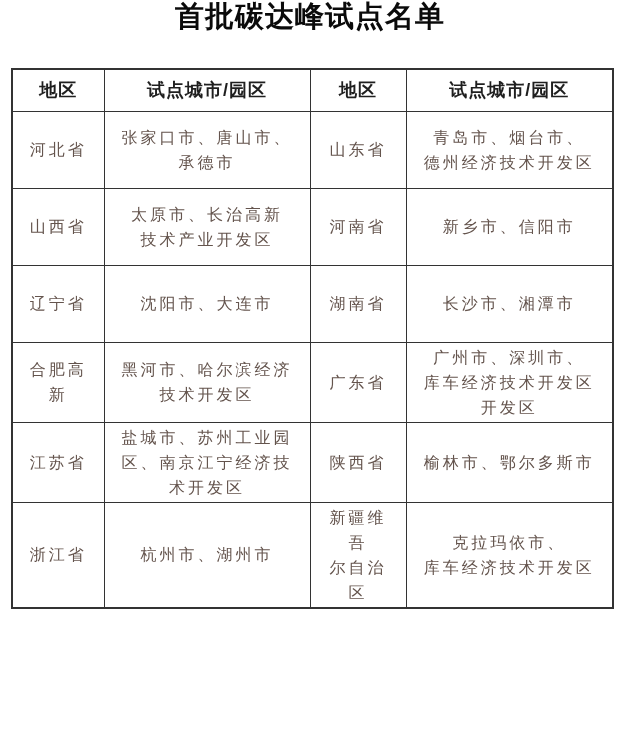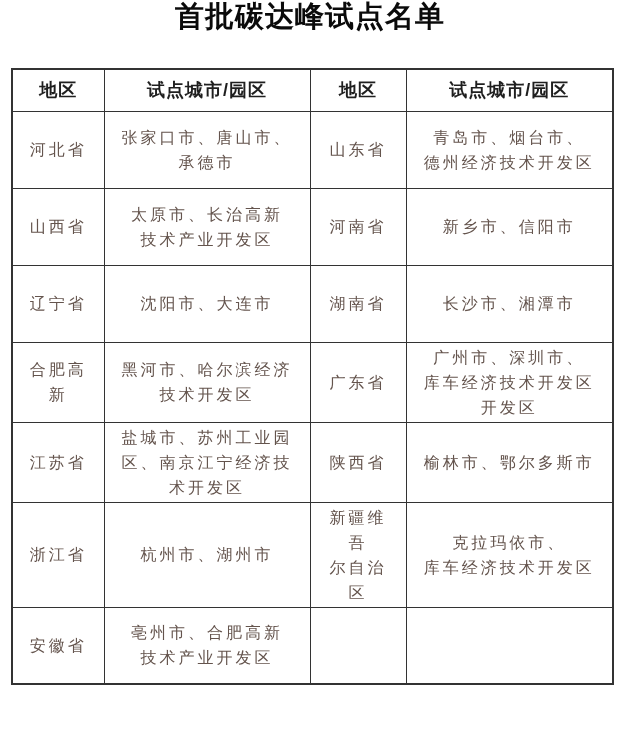"安徽省" tr { html: <tr> <td>安徽省</td> <td>亳州市、合肥高新 技术产业开发区</td> <td></td> <td></td> </tr> -> none }
